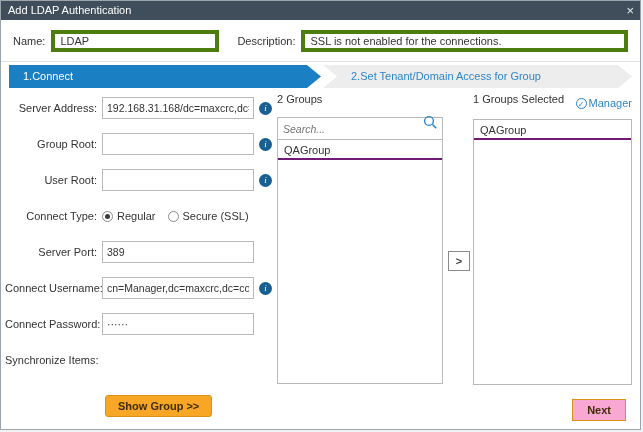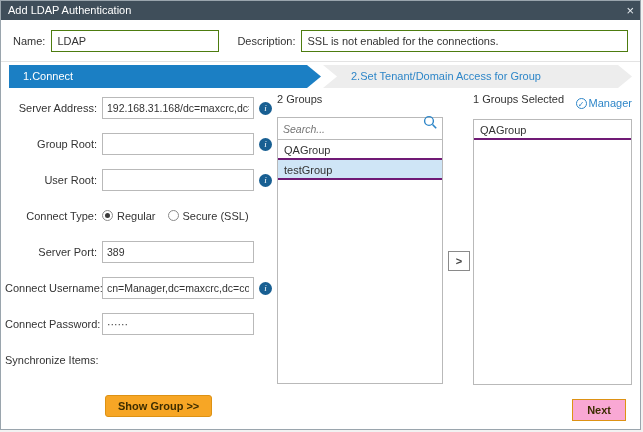"LDAP" .tinput { border: 1px solid #4d7c0f -> 4px solid #4d7c0f }
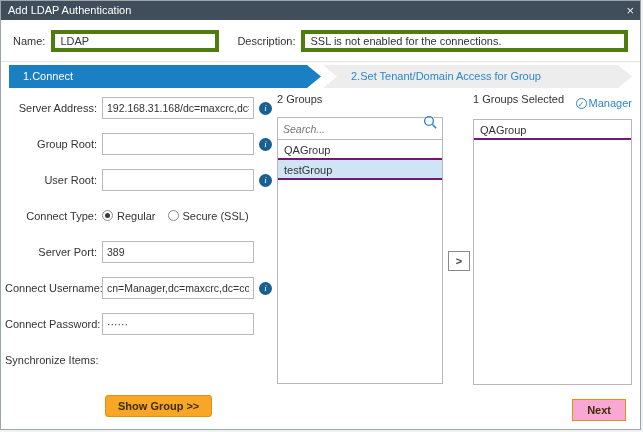"testGroup" div.list-item { html: <div>testGroup</div> -> none }
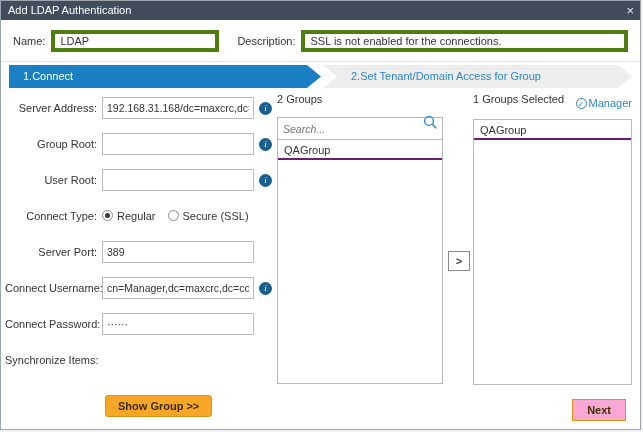"Regular" .radio-group { align-items: none -> center }
